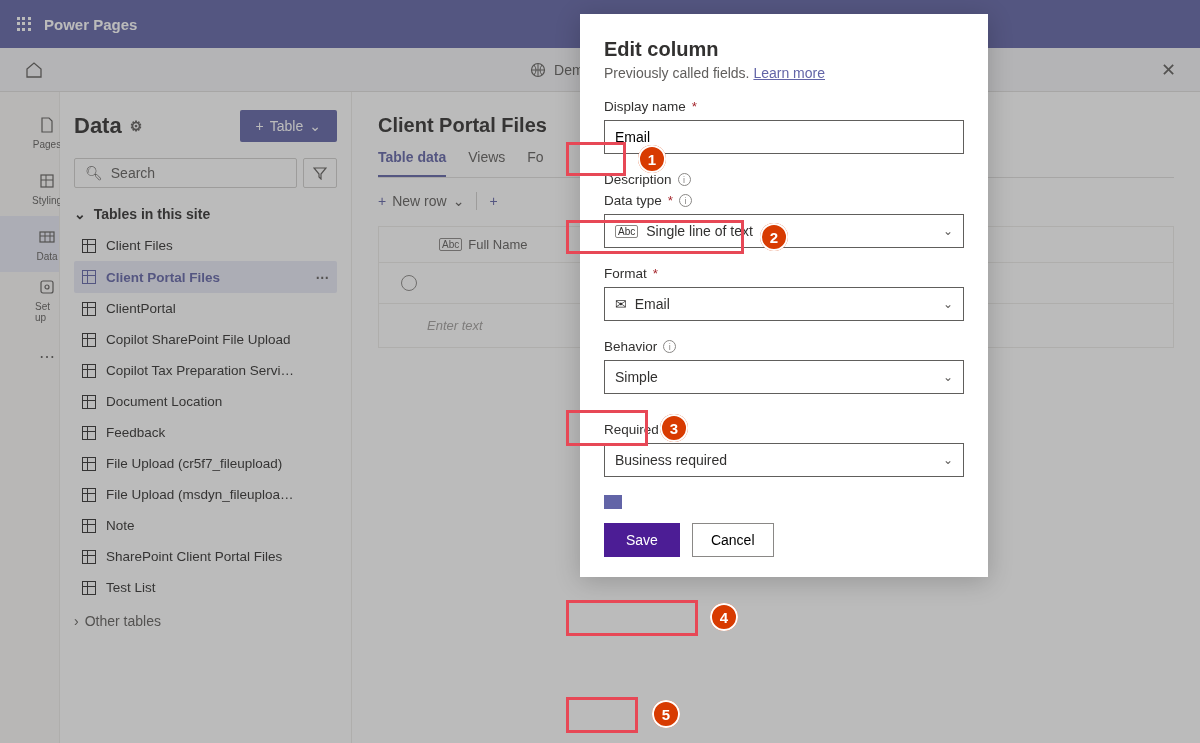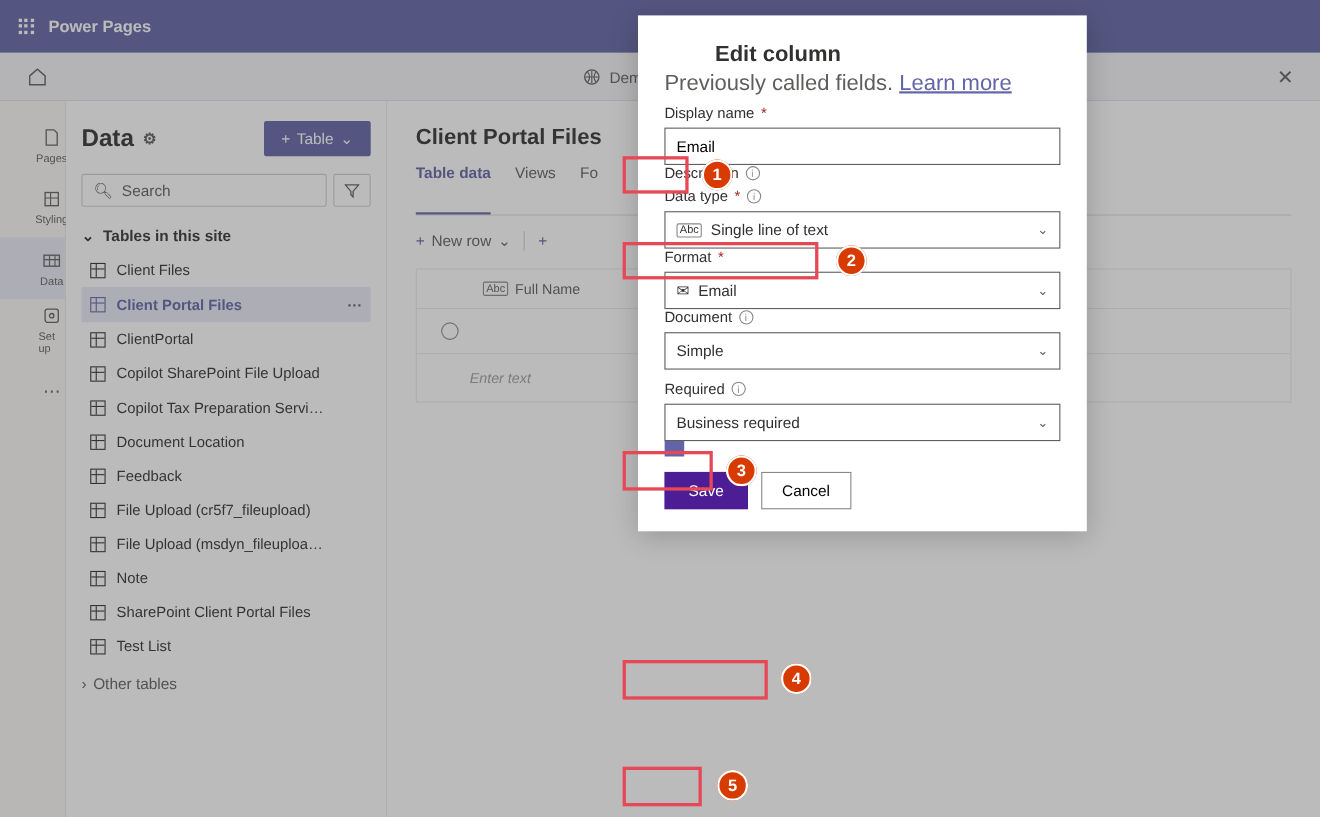"Edit column" .panel h2 { margin-left: 46px -> none }
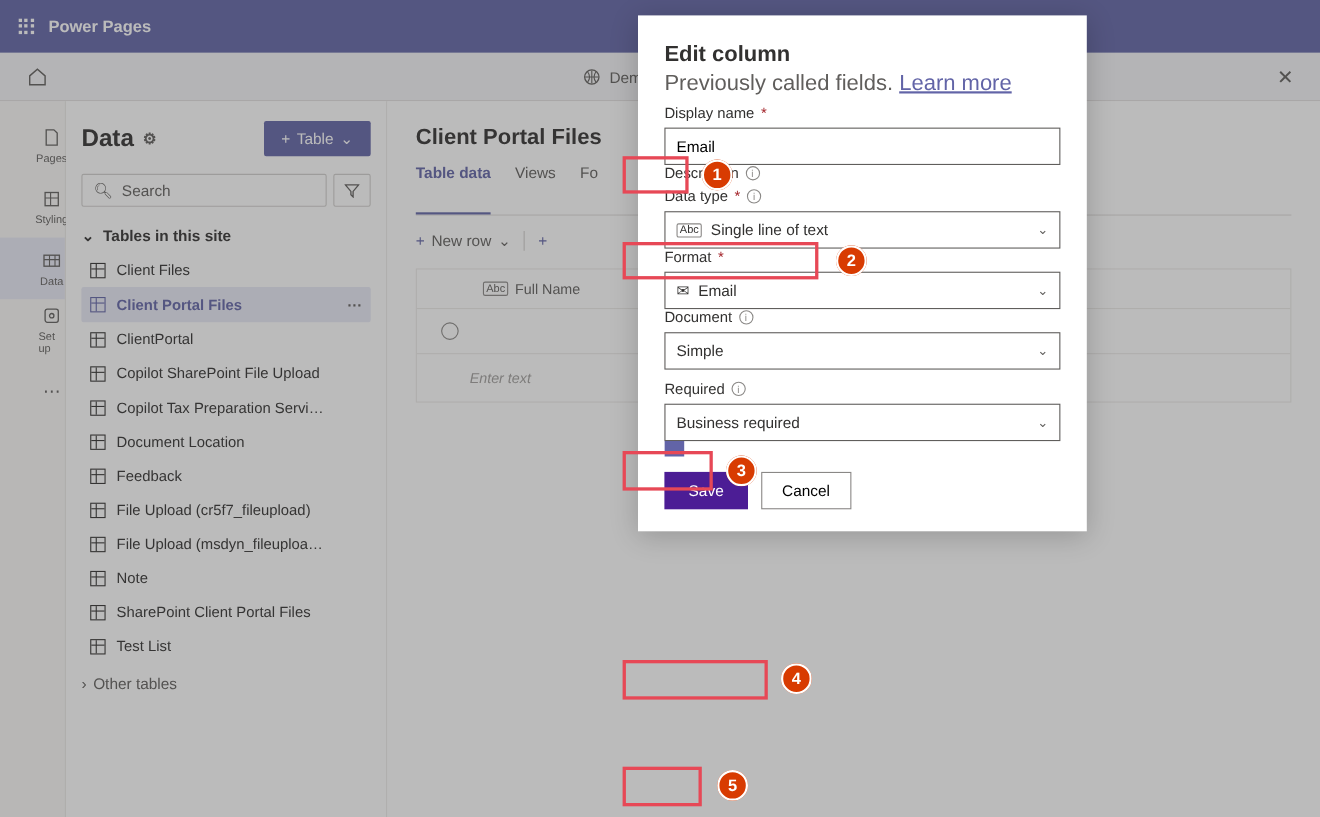"Previously called fields. Learn more" .panel .subtitle { font-size: 20px -> 14px; margin-bottom: 7px -> 18px }
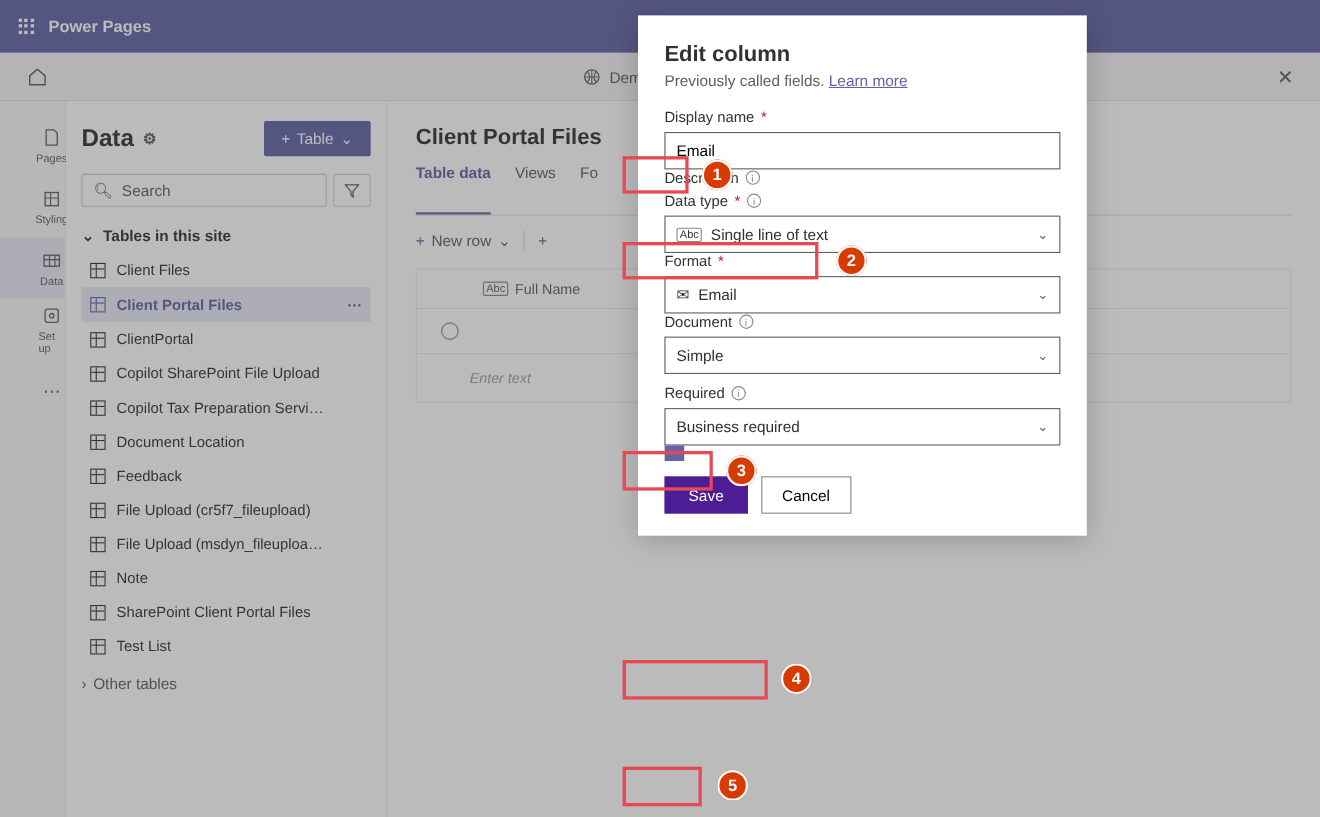"Email" .field-input, .field-select, .field-textarea { margin-bottom: none -> 18px }
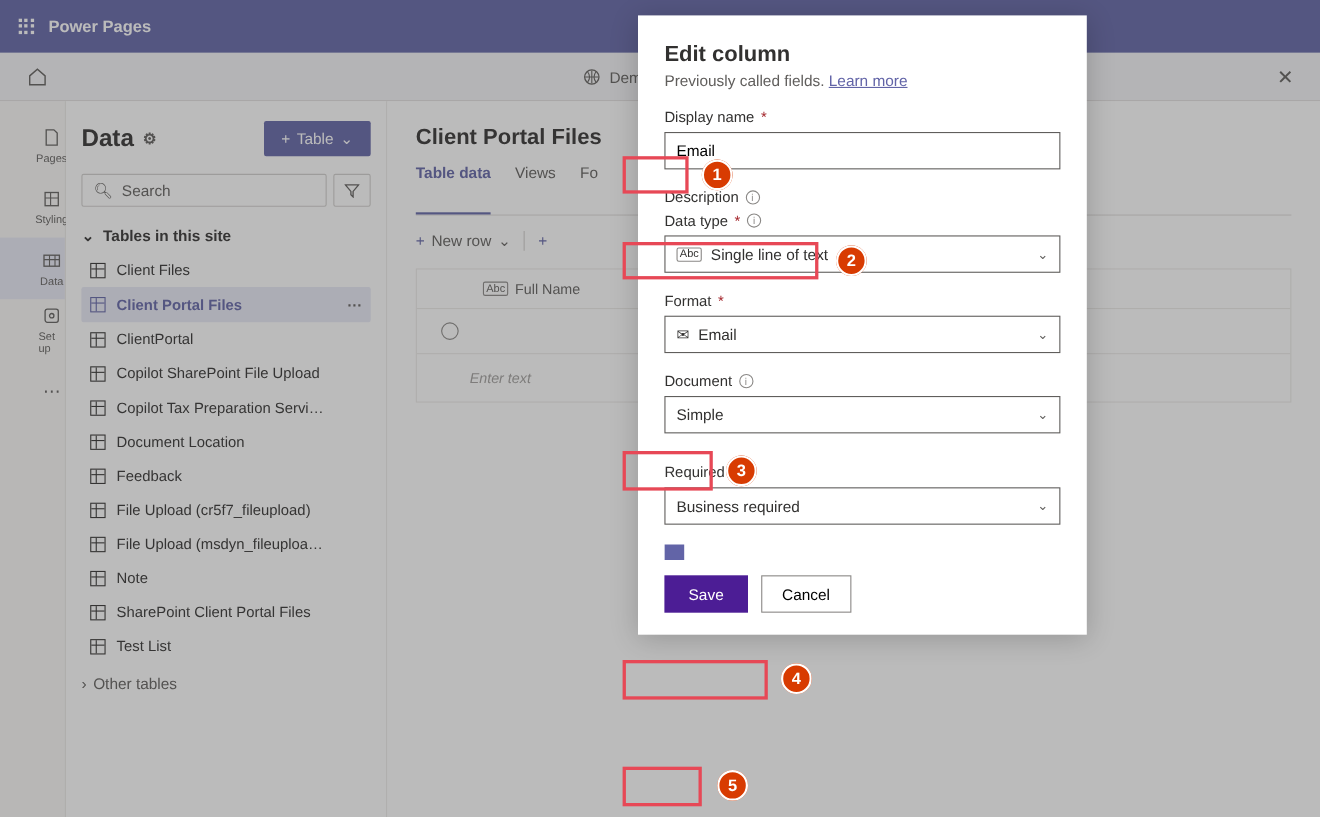"Table data" .tabs span { padding-bottom: 28px -> 10px }
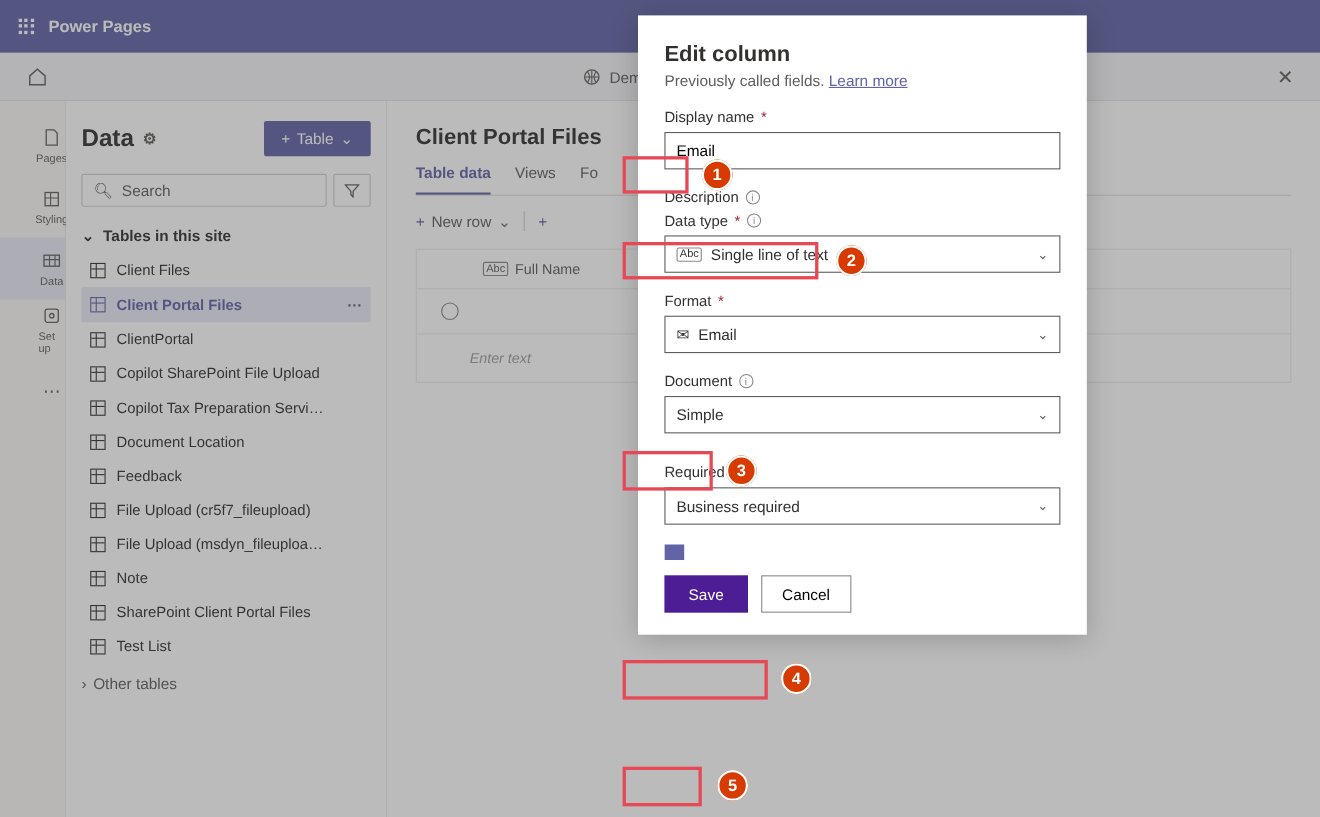"Document" span { text: Document -> Behavior }
